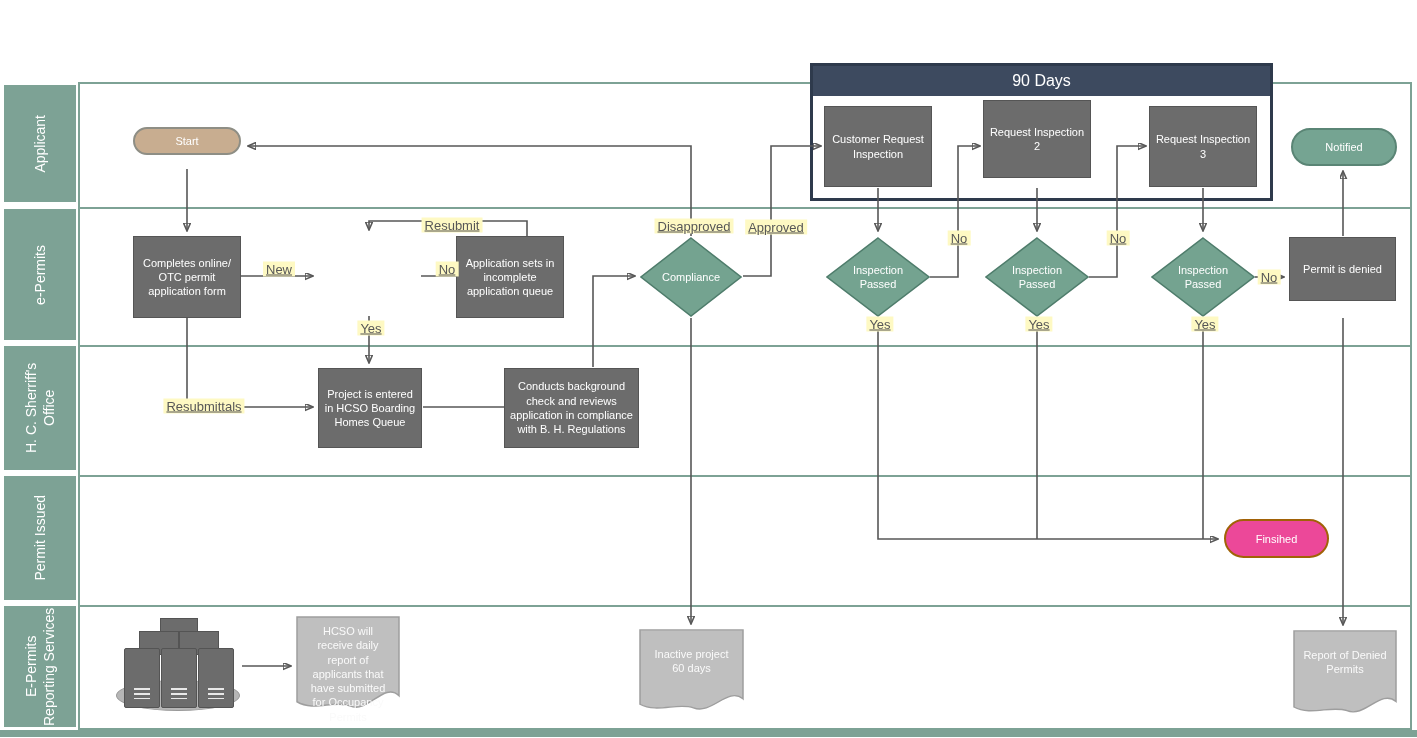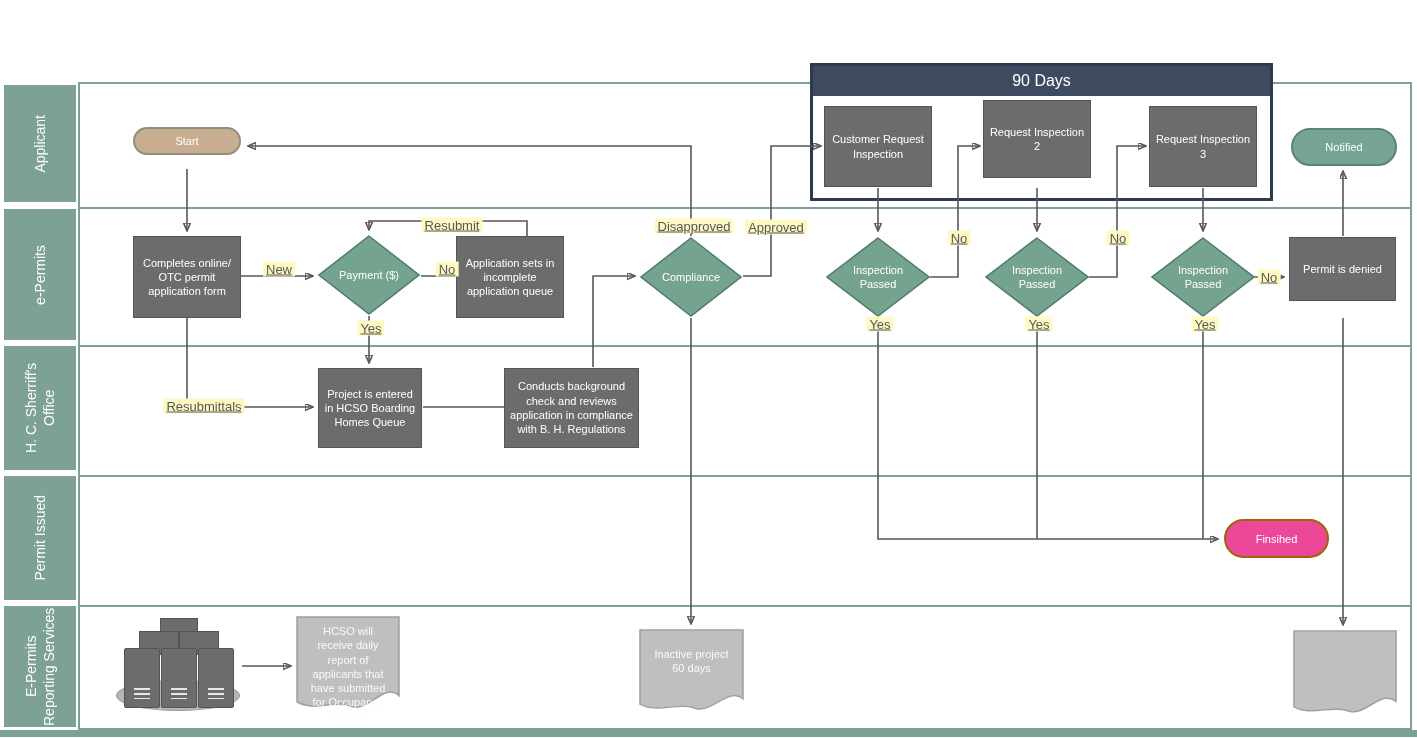"Payment ($)" div.node { html: <div> <svg> <polygon></polygon> </svg> <div>Payment ($)</div> </div> -> none }
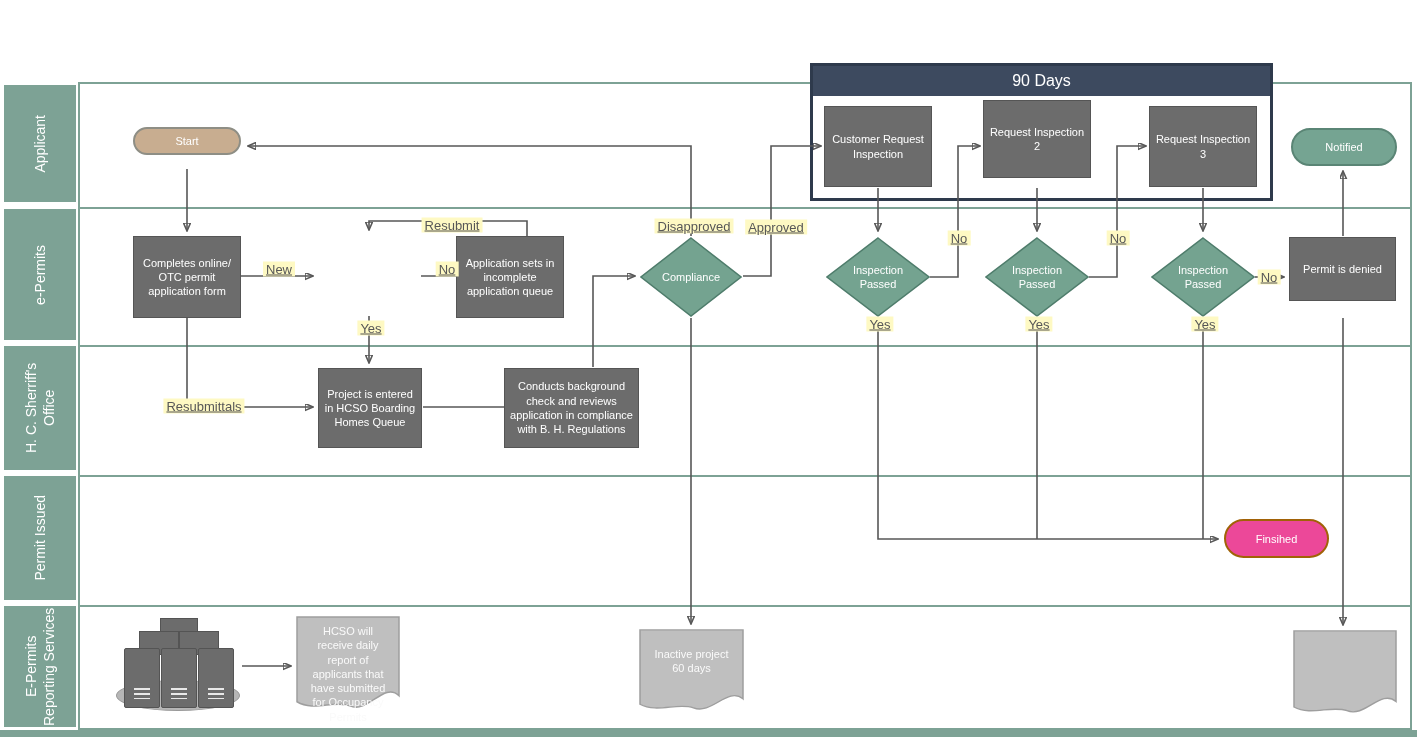"Report of Denied Permits" div.dtext { html: none -> <div>Report of Denied Permits</div> }
